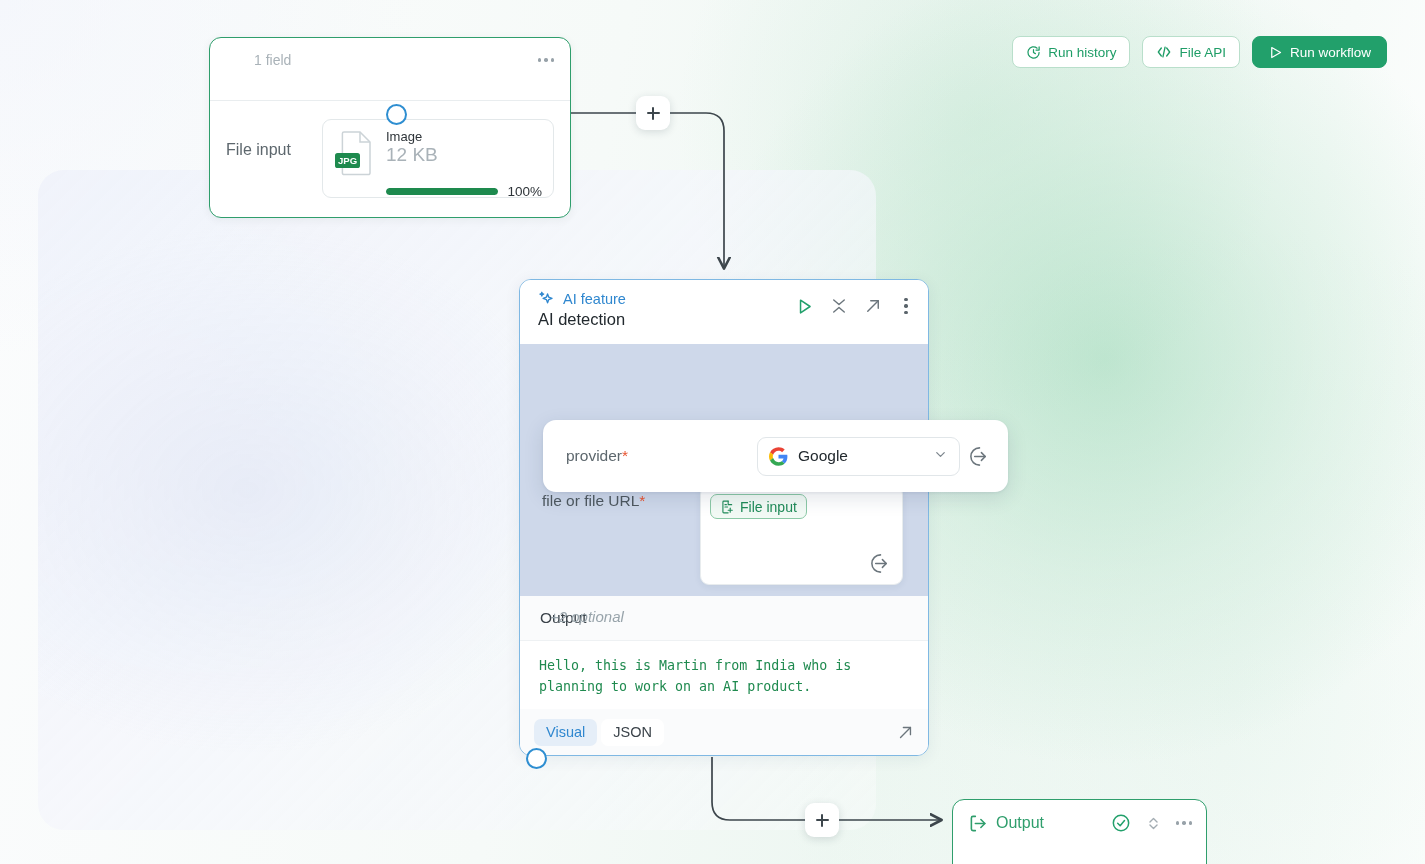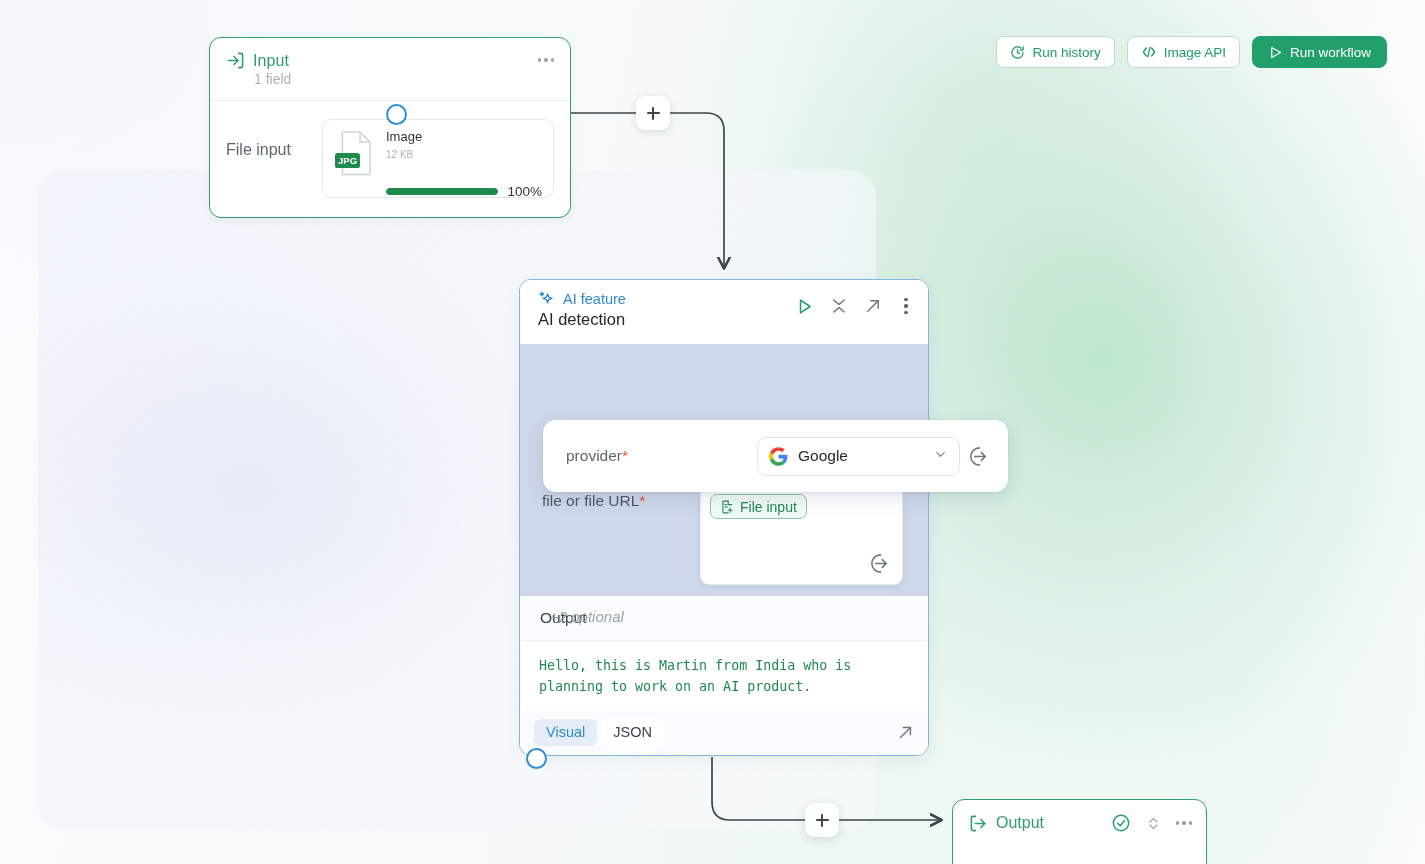"Input" div.node-title-row { html: <div> <span> <svg> <path></path> <polyline></polyline> <line></line> </svg> </span> <span>Input</span> </div> -> none }
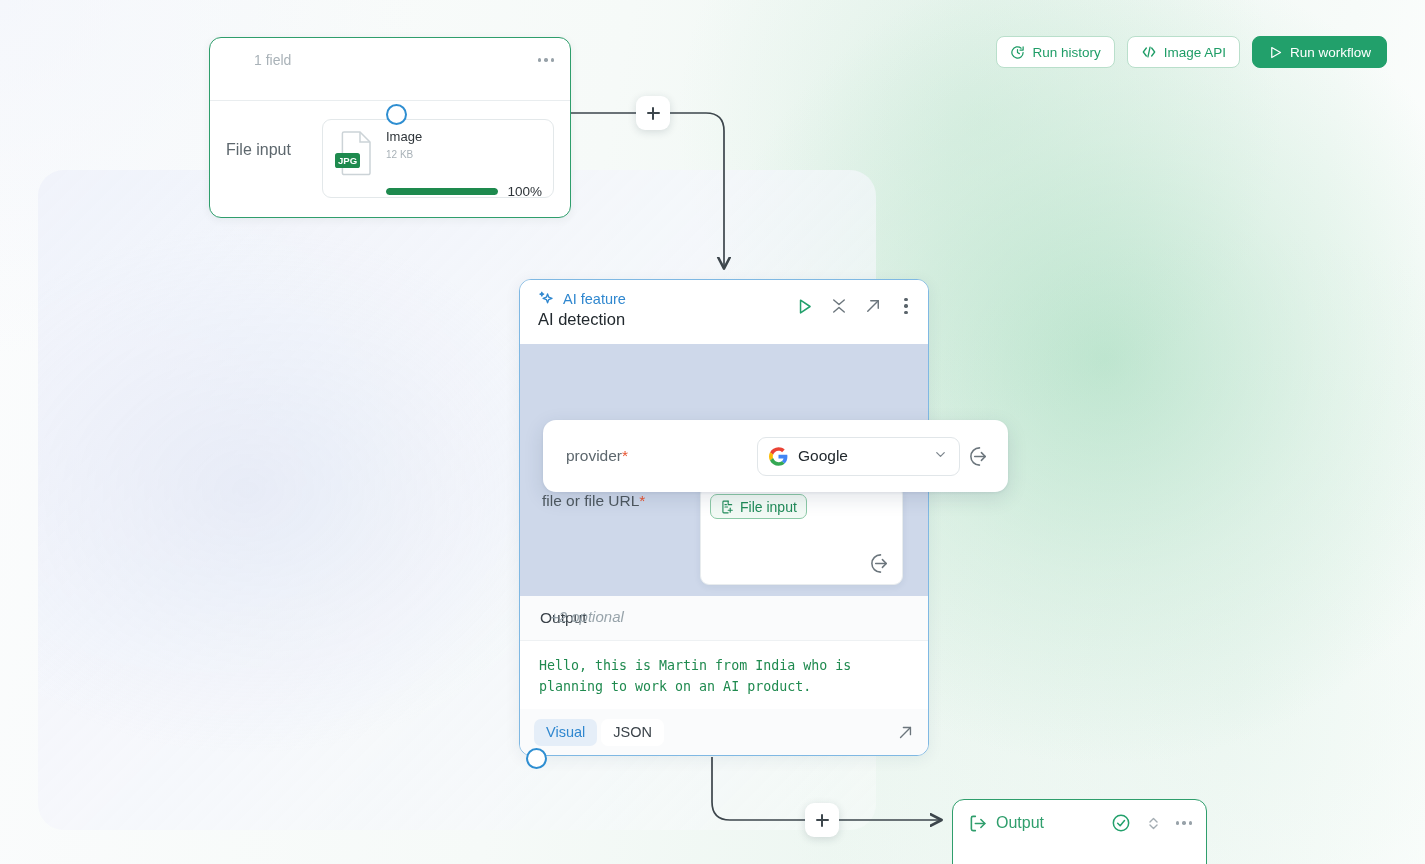"Image API" span { text: Image -> File }
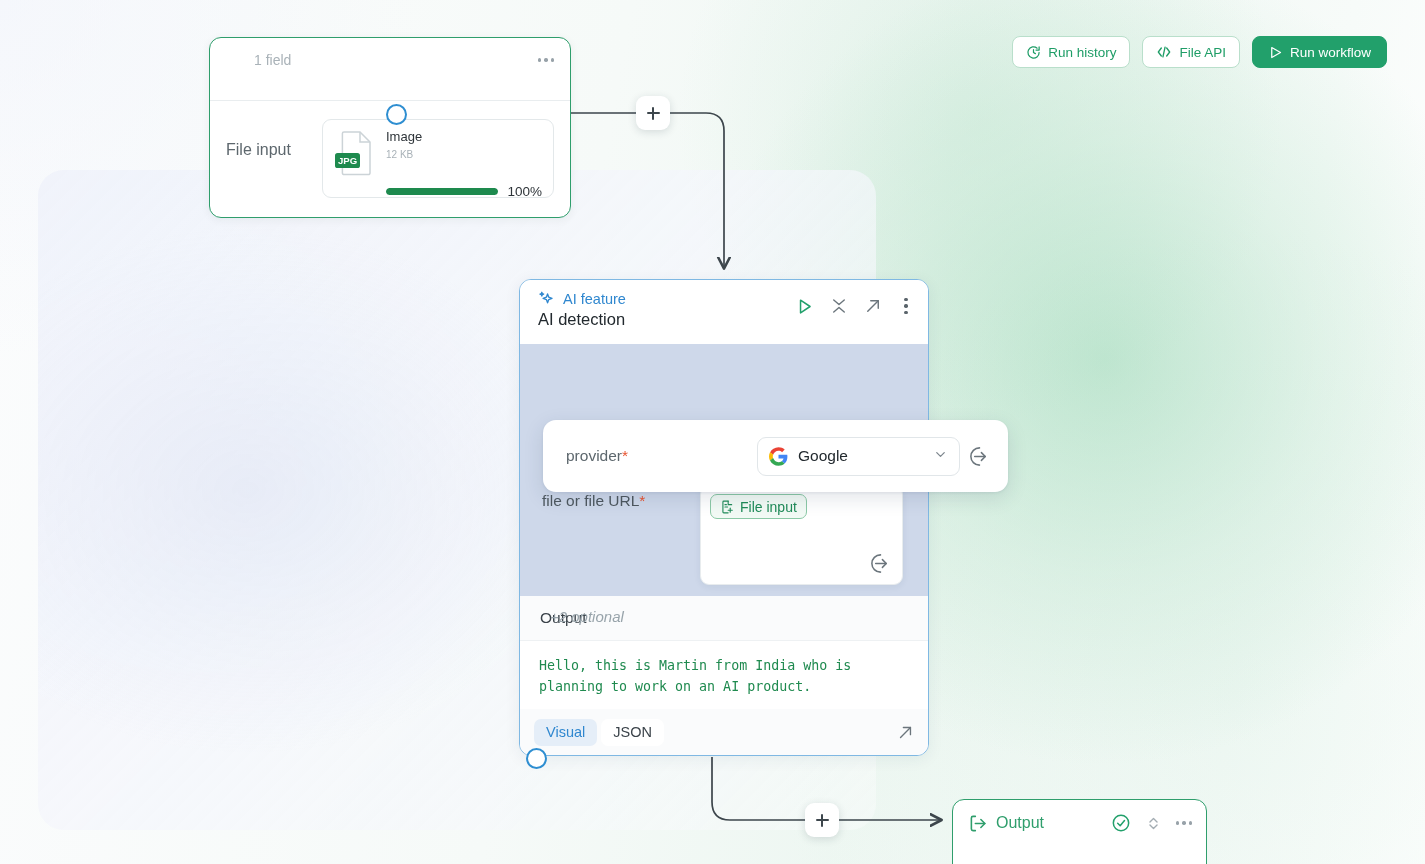"12 KB" .file-meta-size { font-size: 10px -> 19px }
